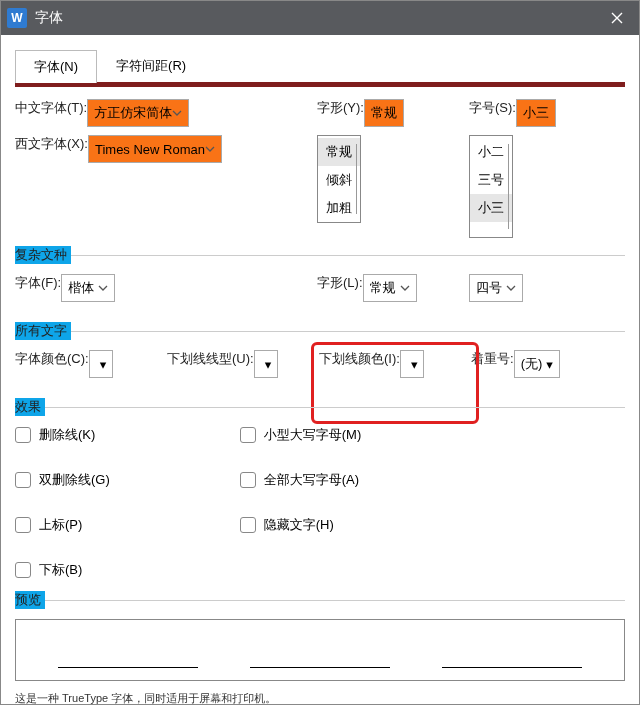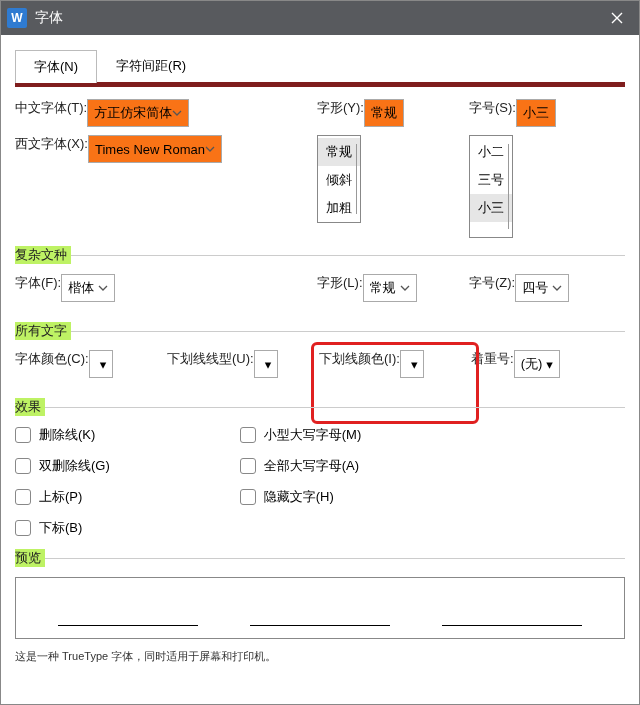"复杂文种" fieldset legend { background: #bef264 -> #0ea5e9 }
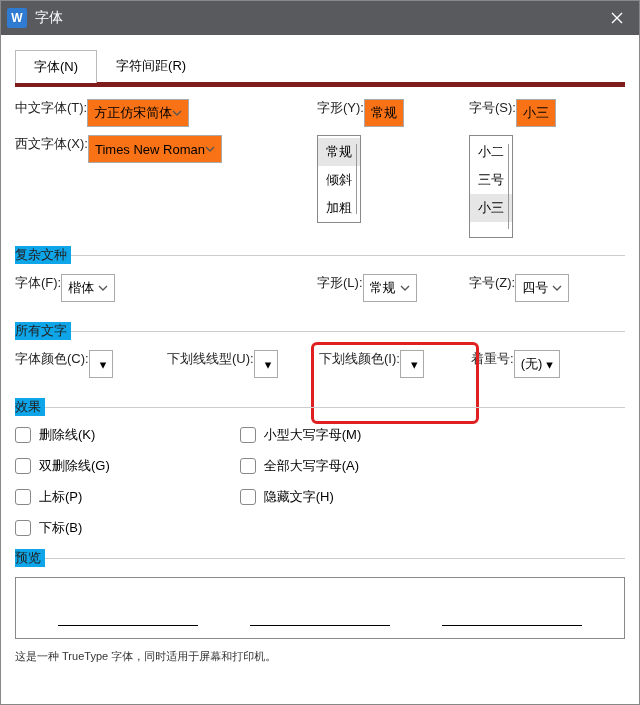"字号(Z):" div.label { html: <div>字号(Z):</div> -> none }
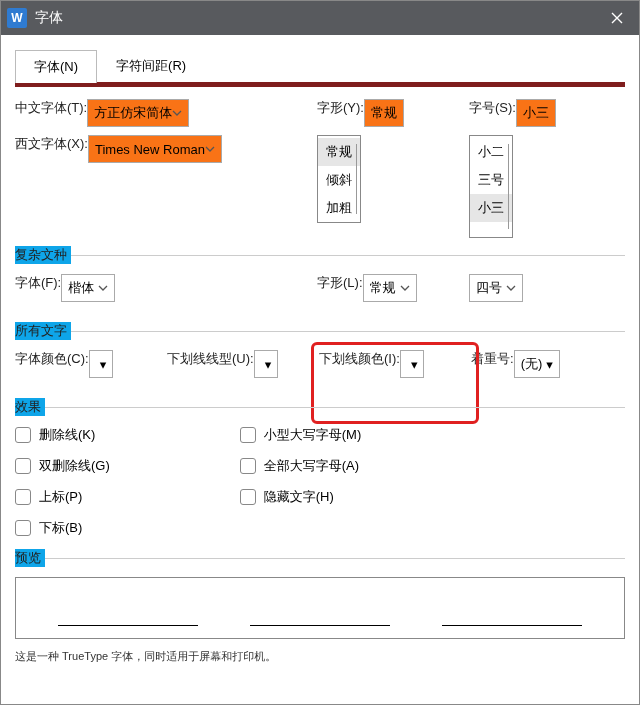"删除线(K)" .check-col { gap: 13px -> 27px }
